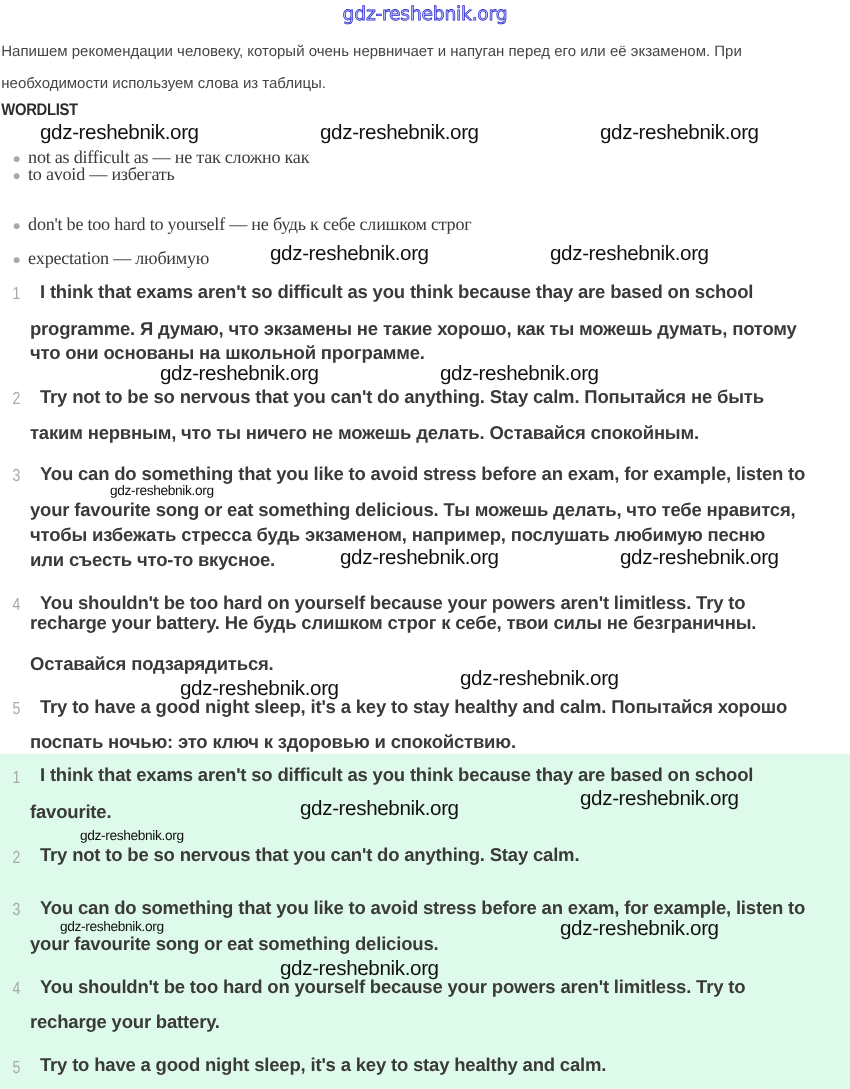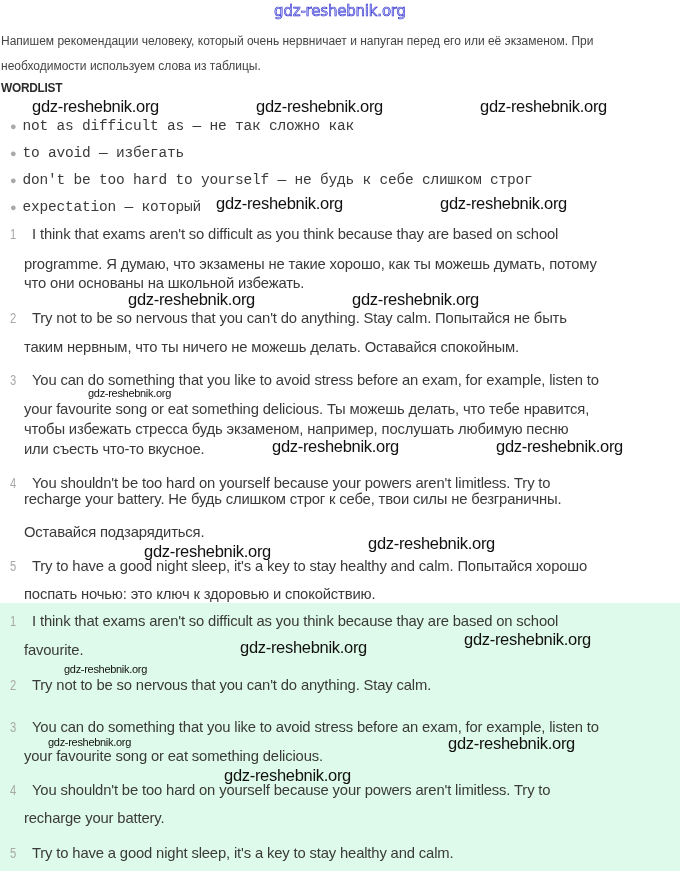"● not as difficult as" .wl-item { font-family: Liberation Mono, monospace -> Liberation Serif, serif }
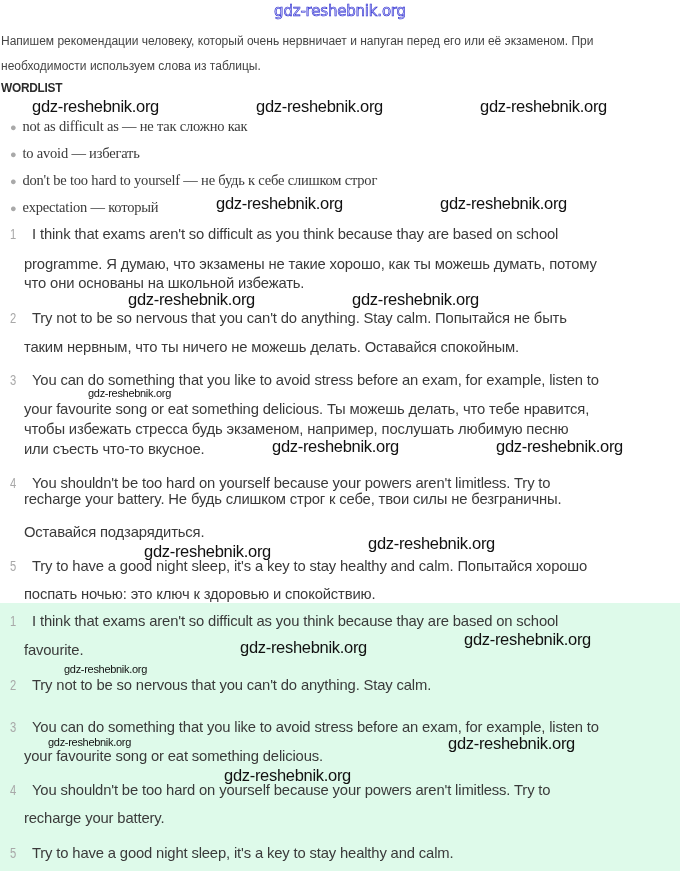"● to avoid — избегать" div.wl-item { top: 145px -> 132px }
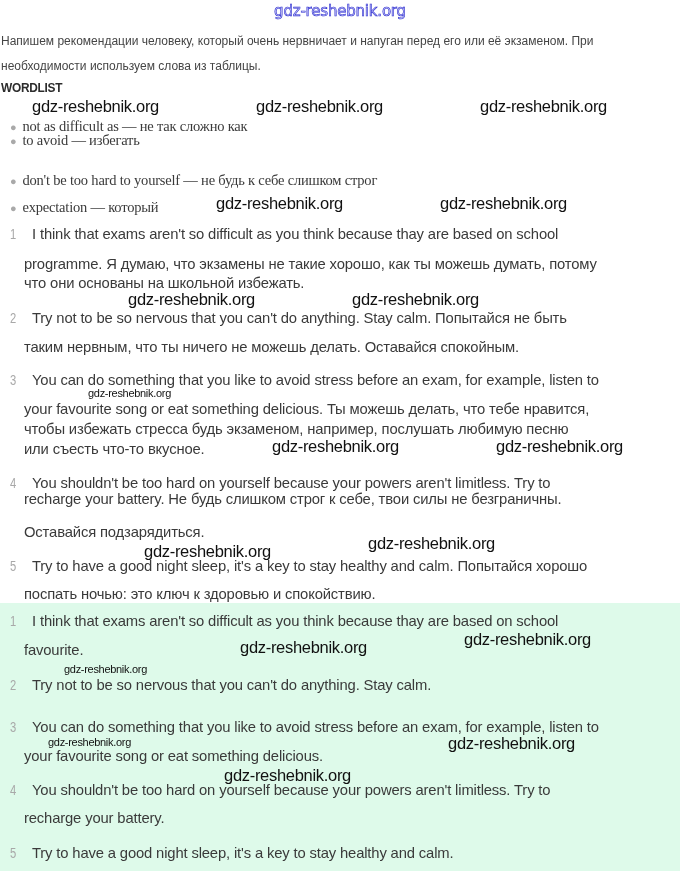"expectation — который" span { text: который -> любимую }
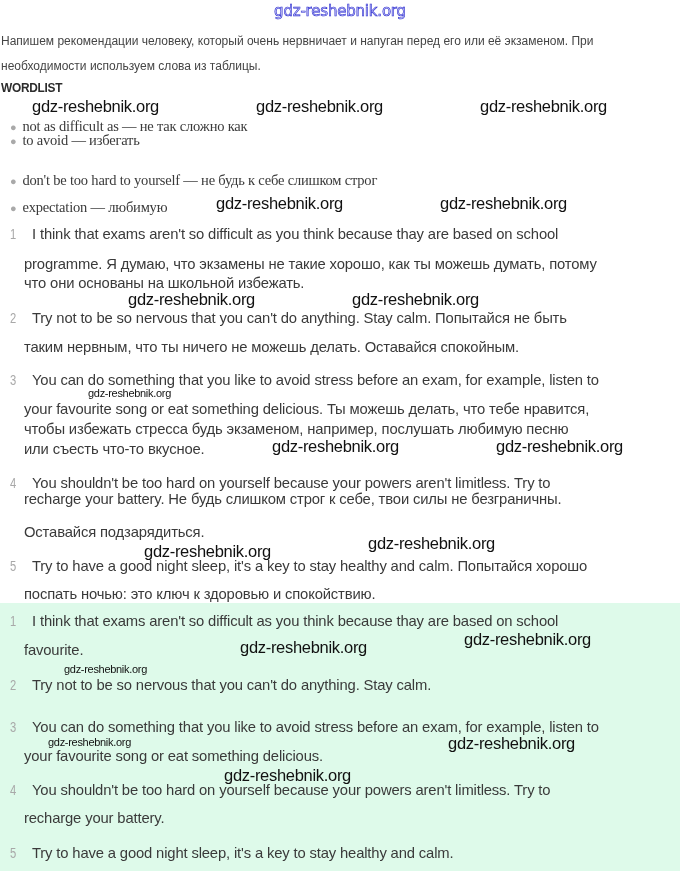"I think that exams aren't" .ans .line { font-weight: none -> bold }
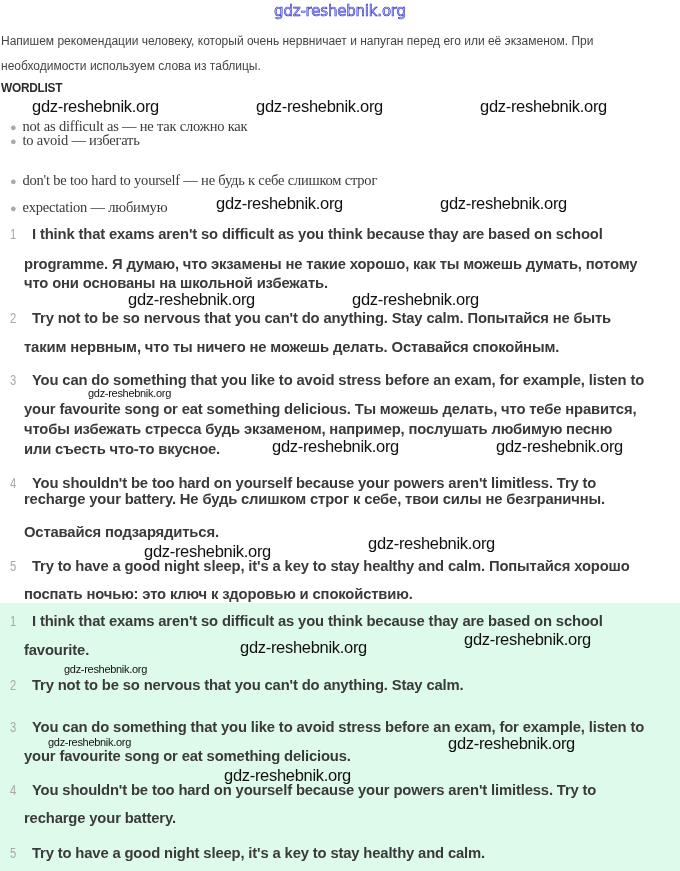"что они основаны на школьной" span.line { text: избежать -> программе }
